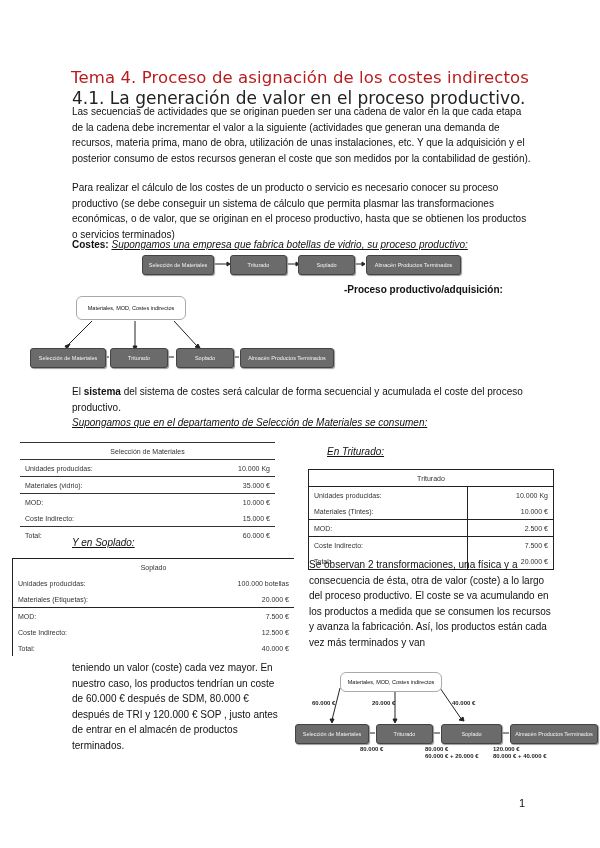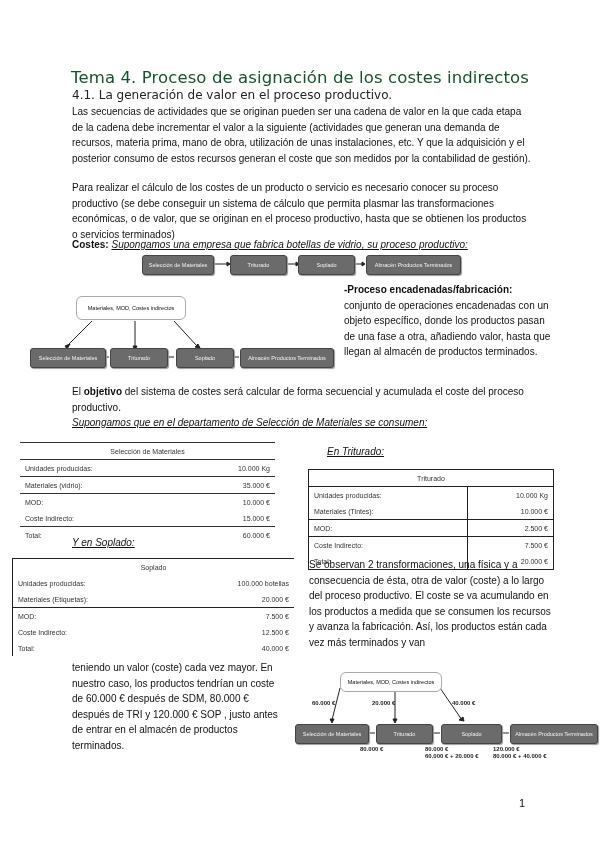"Tema 4. Proceso de asignación" .title { color: #14532d -> #b91c1c }
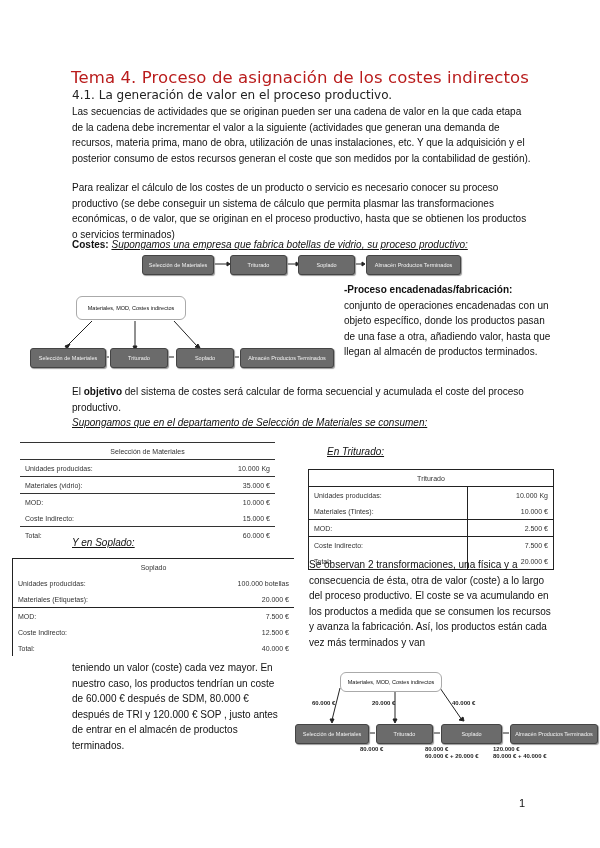"4.1. La generación de valor" .subtitle { font-size: 12px -> 17px }
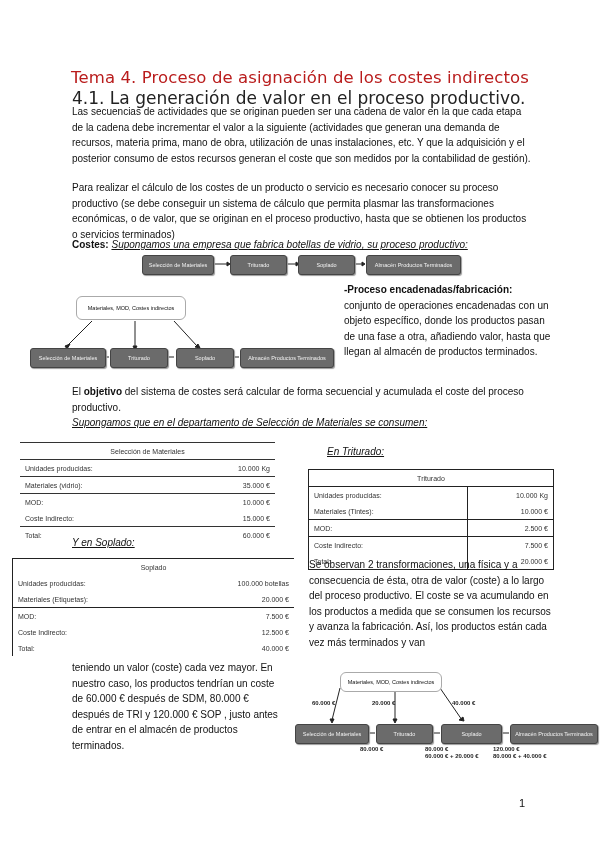"-Proceso encadenadas/fabricación:" b { text: encadenadas/fabricación -> productivo/adquisición }
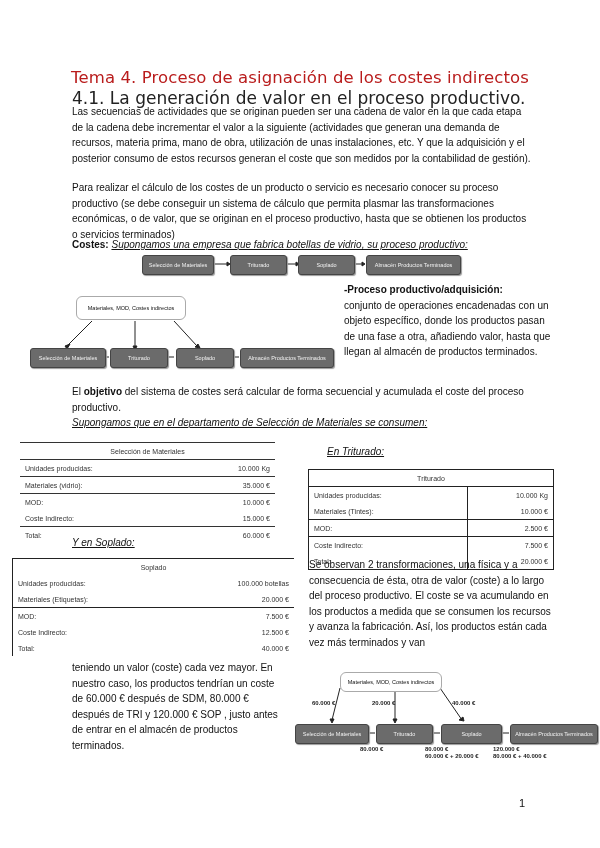"conjunto de operaciones encadenadas con" div { html: <div>conjunto de operaciones encadenadas con un objeto específico, donde los productos pasan de una fase a otra, añadiendo valor, hasta que llegan al almacén de productos terminados.</div> -> none }
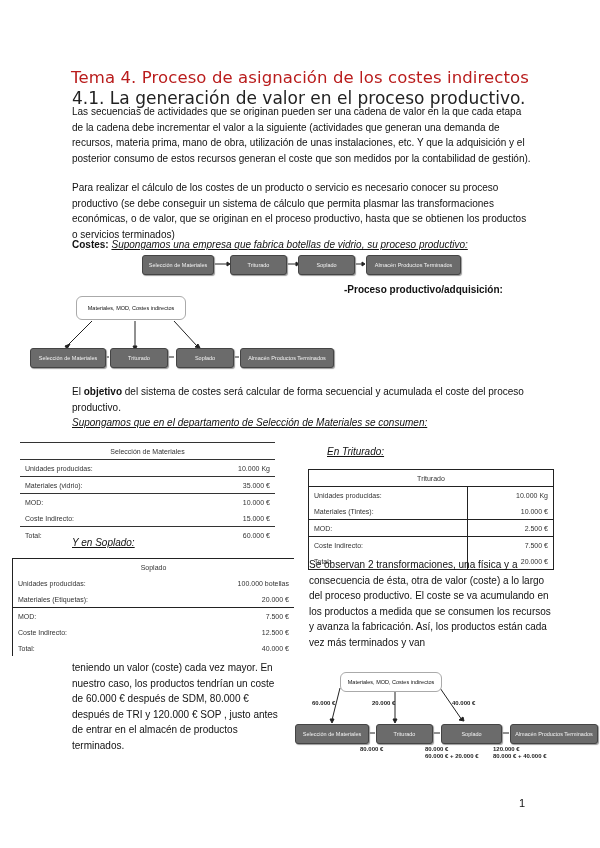"objetivo" b { text: objetivo -> sistema }
